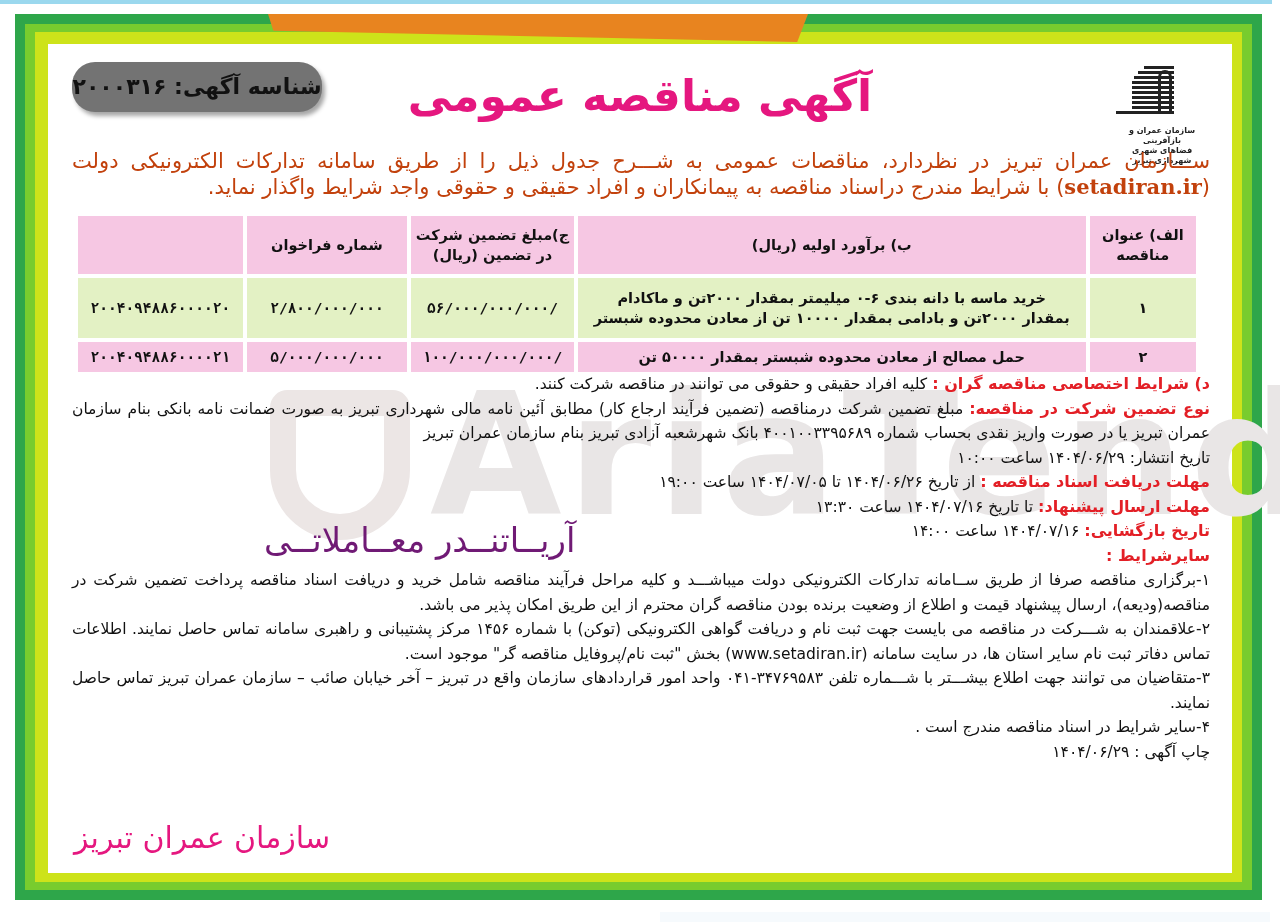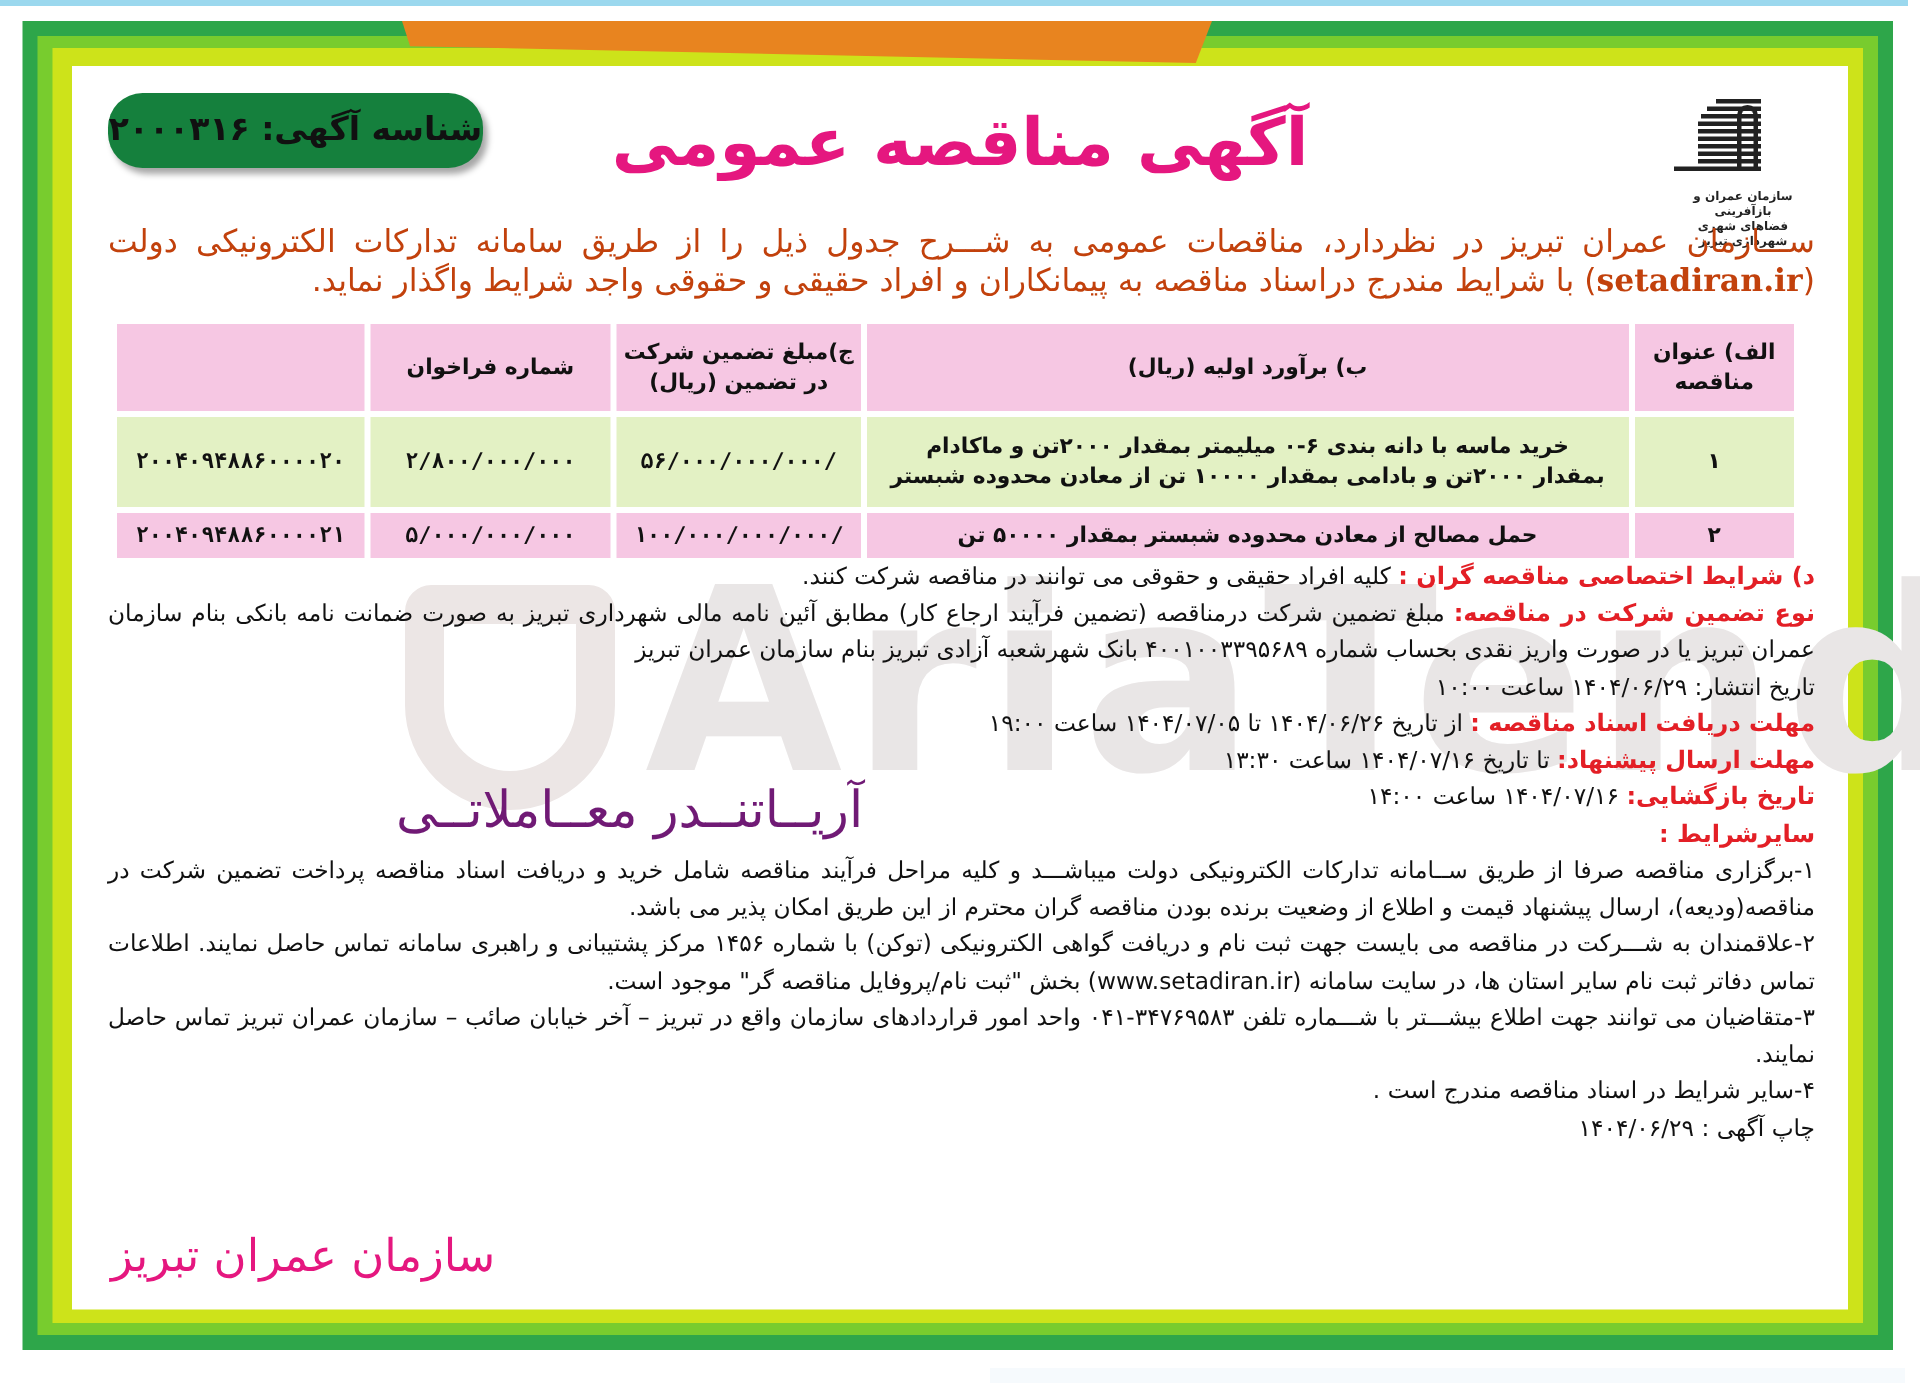"شناسه آگهی: ۲۰۰۰۳۱۶" .badge { background: #15803d -> #737373 }
